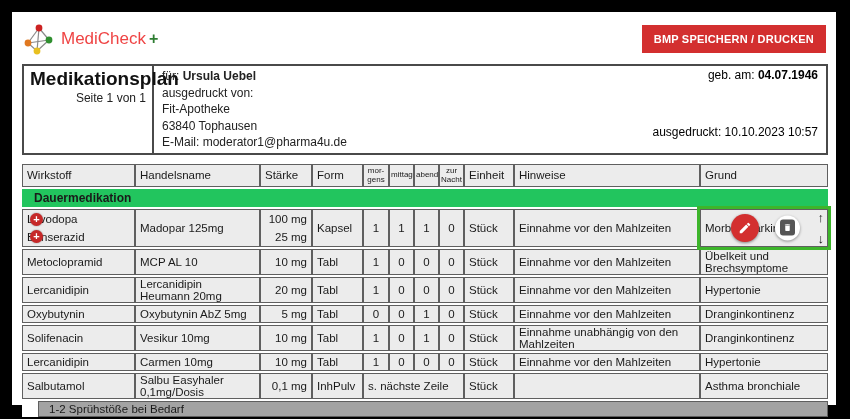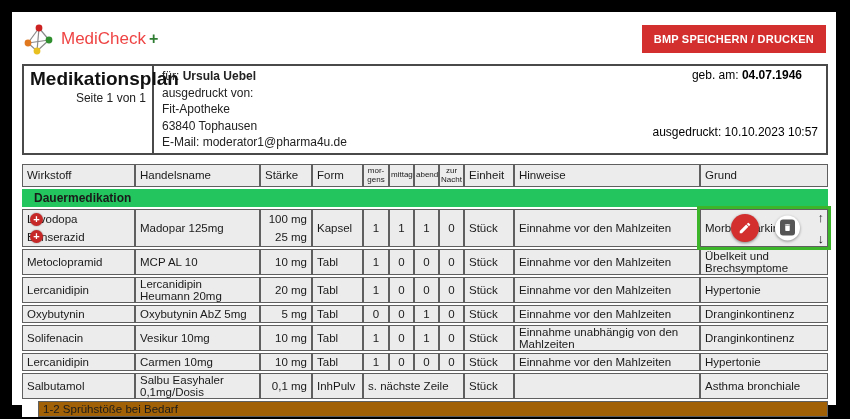"geb. am: 04.07.1946" .pb-dob { right: 24px -> 8px }
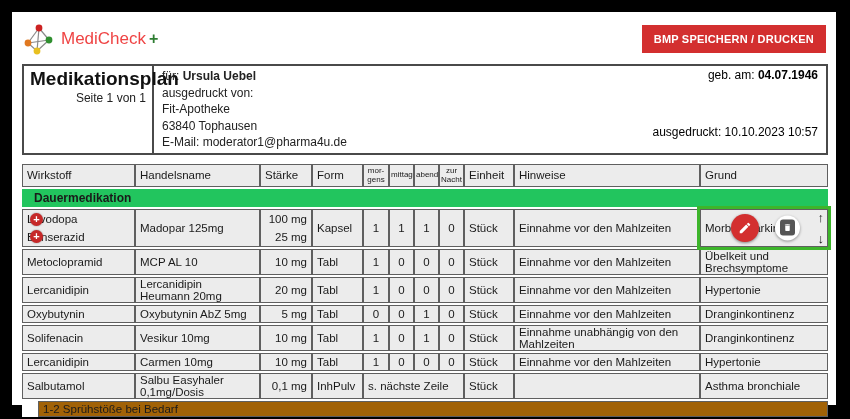"1-2 Sprühstöße bei Bedarf" .freetext { background: #a16207 -> #a3a3a3; padding: 1px 4px -> 1px 10px }
